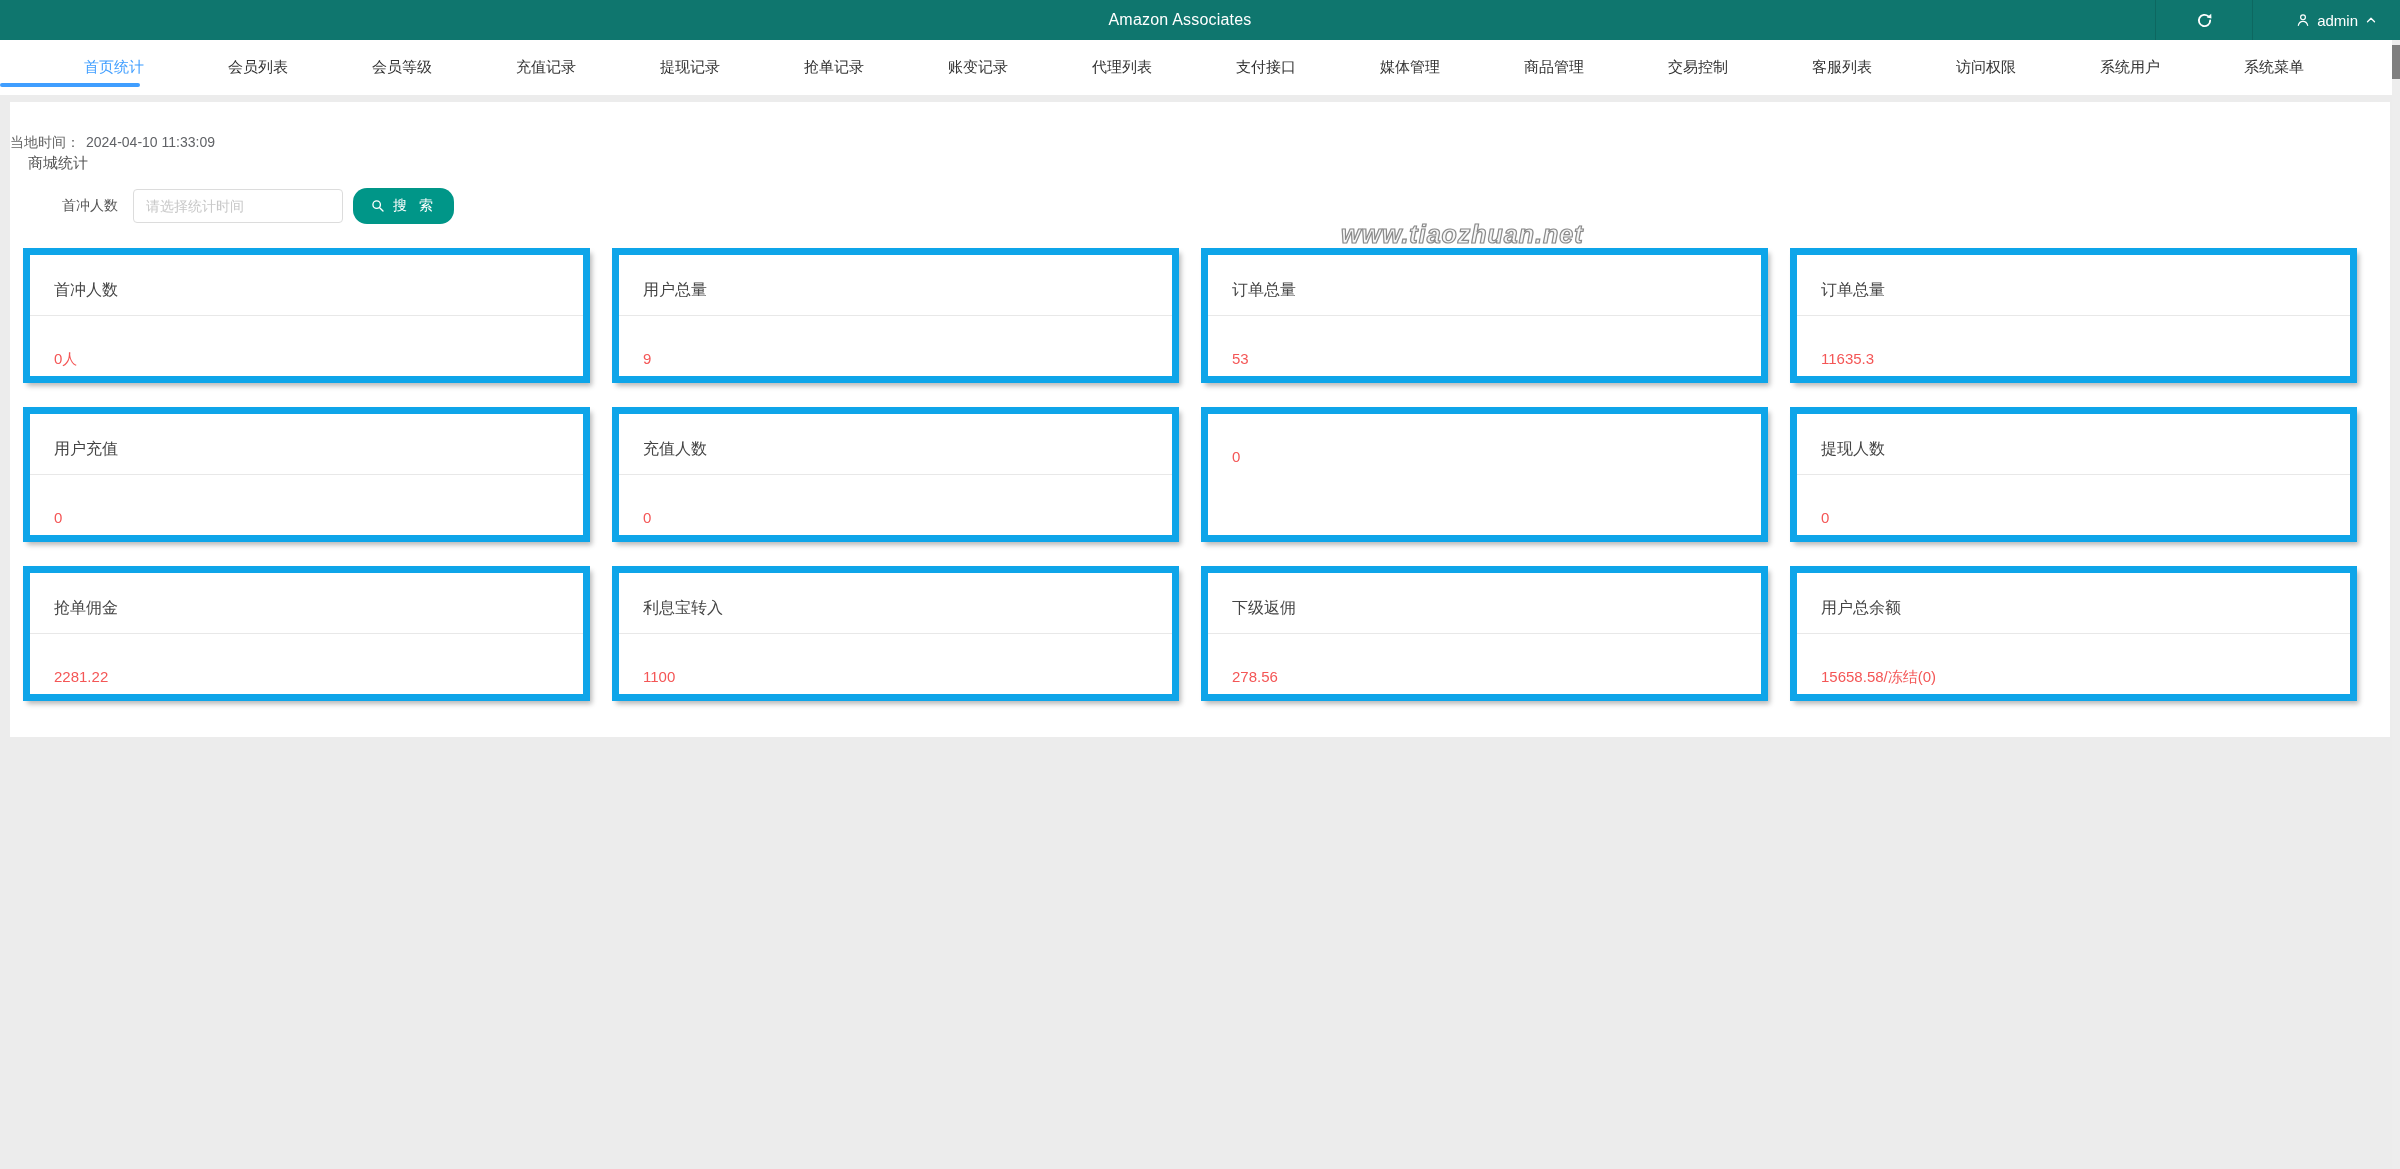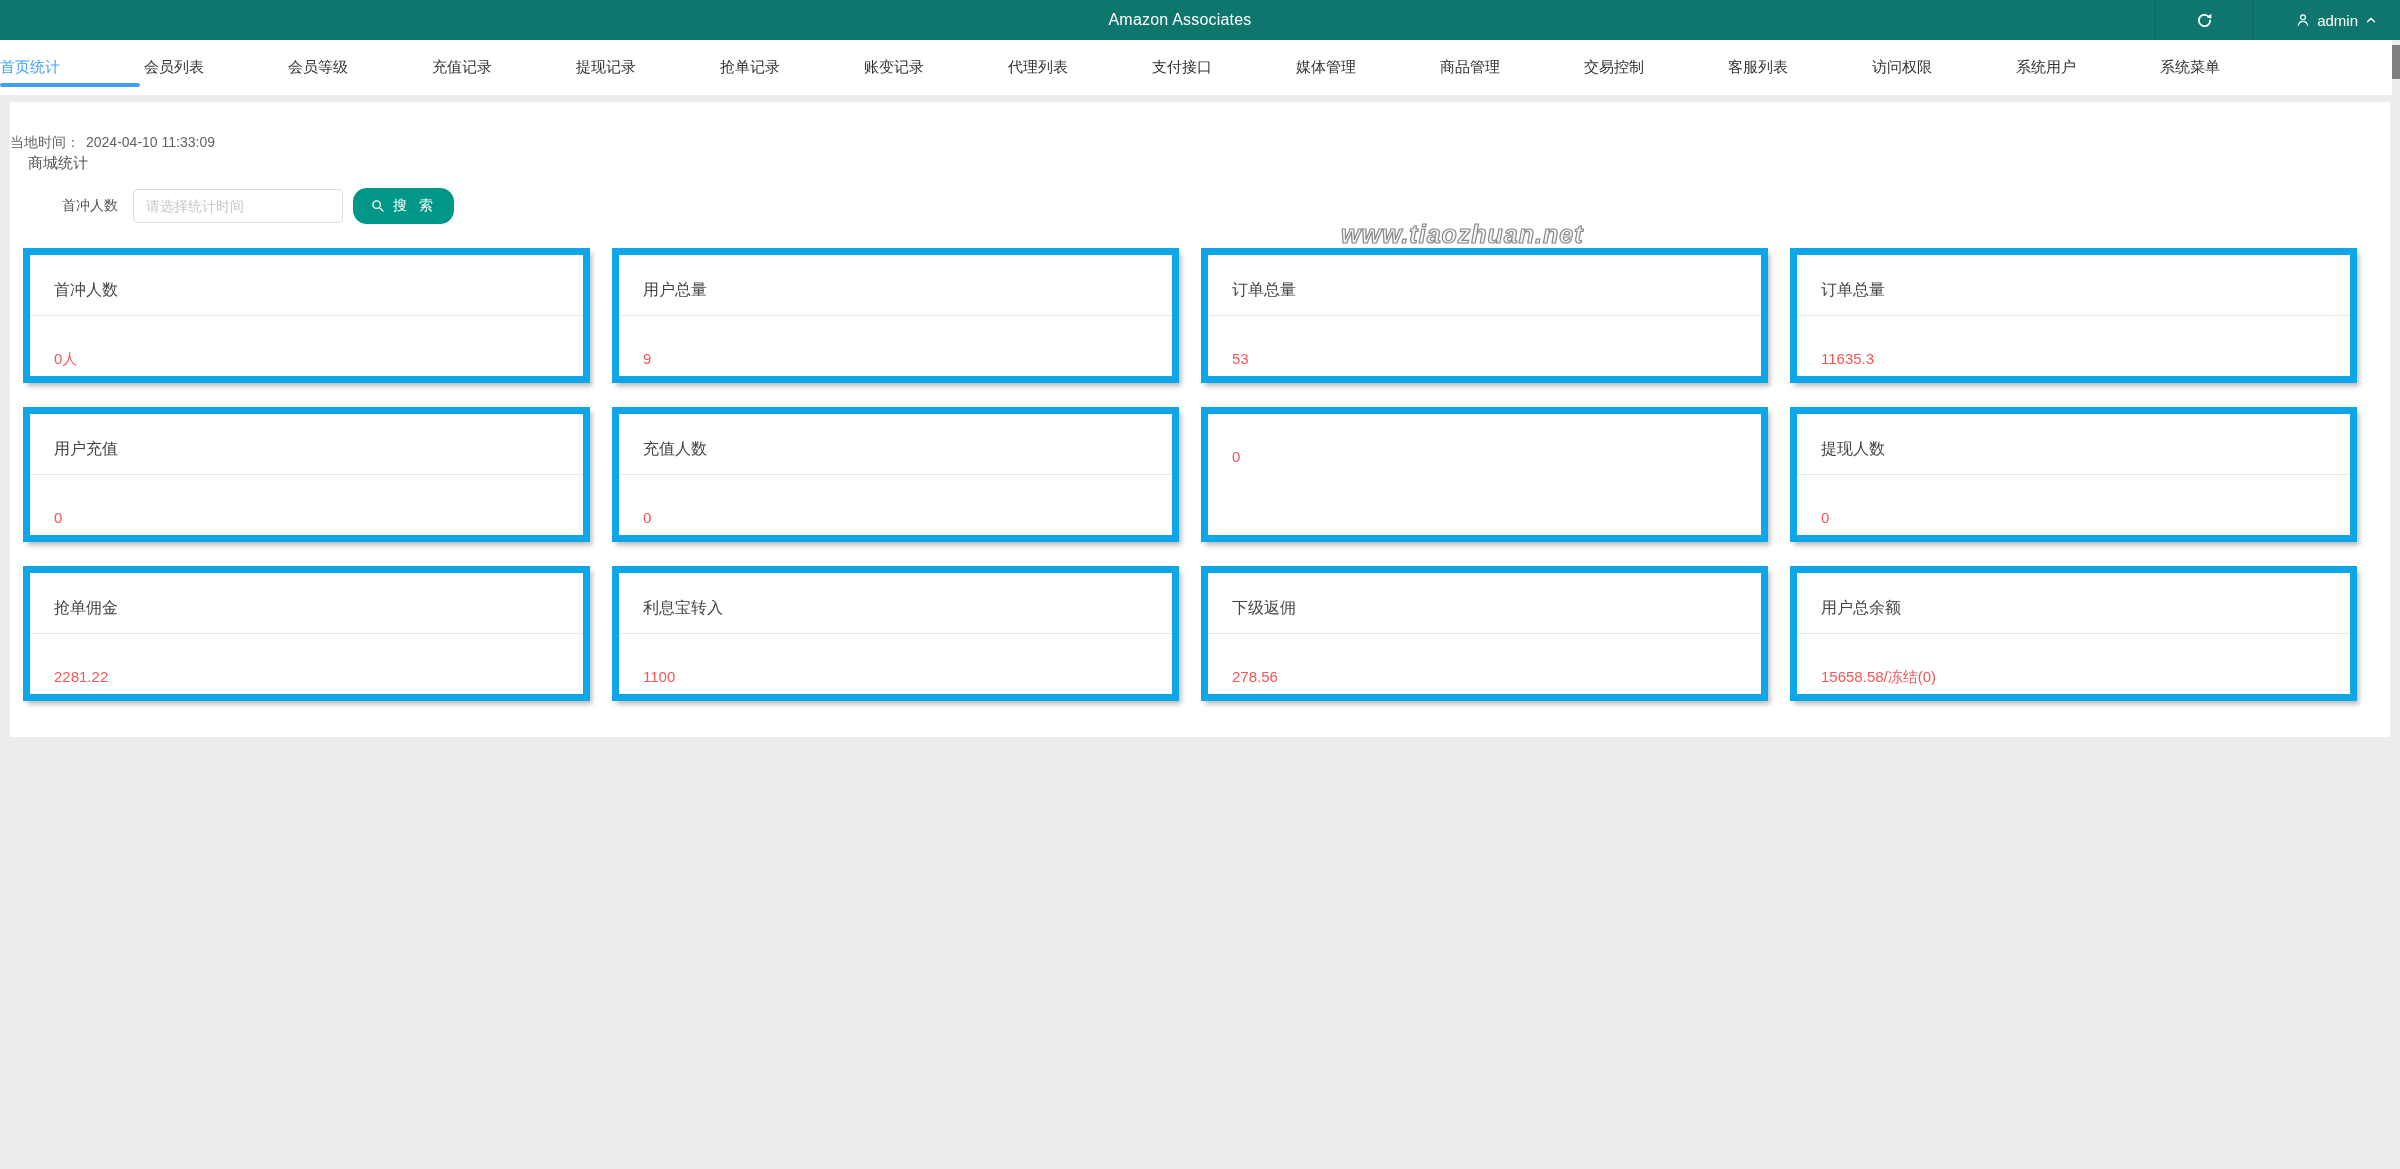"首页统计" .nav-item { justify-content: flex-start -> flex-end }
